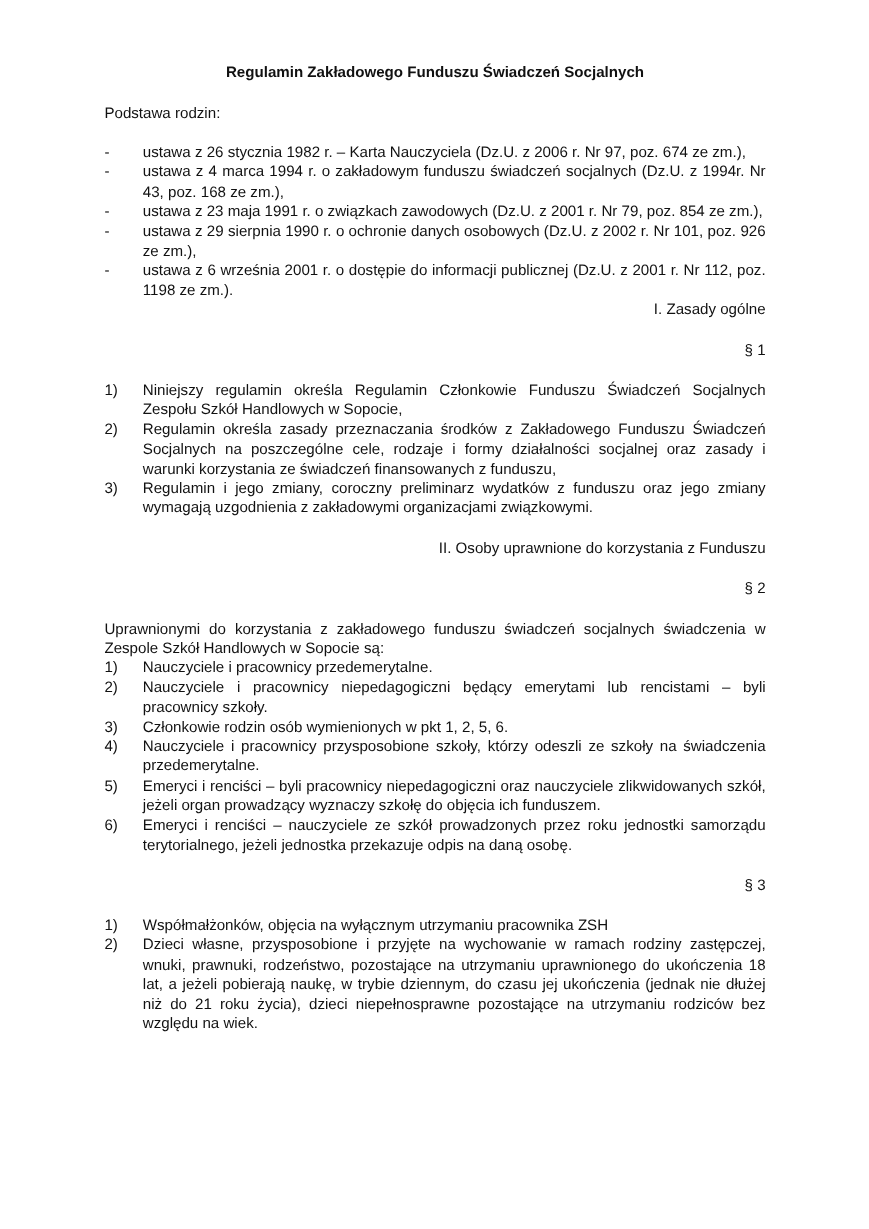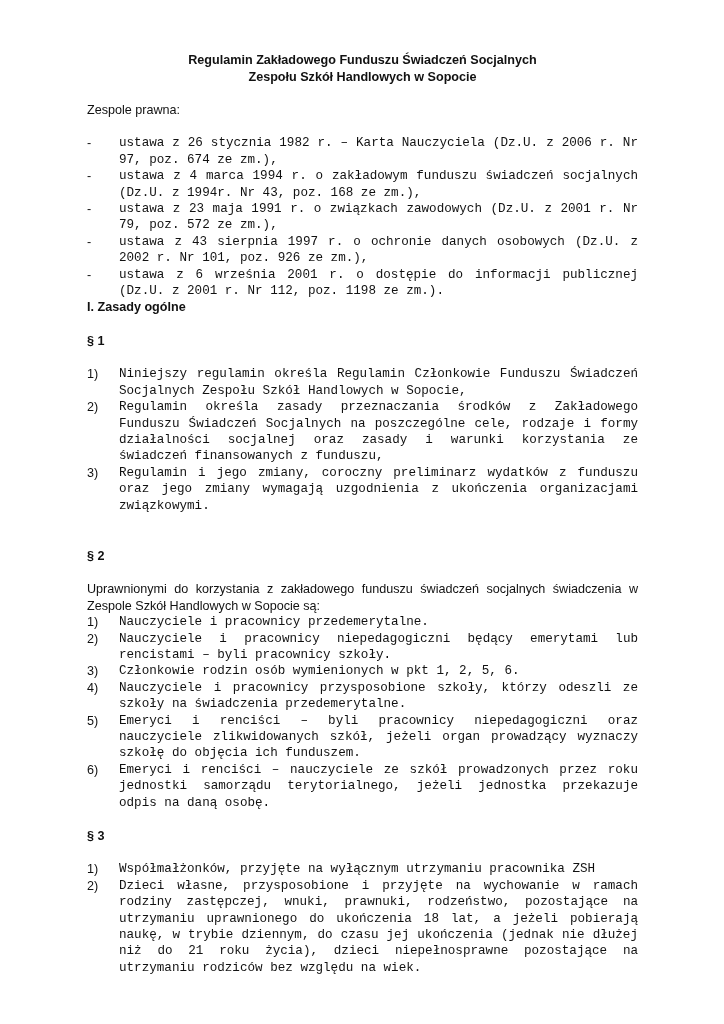"Zespołu Szkół Handlowych w Sopocie" div.title { html: <div>Zespołu Szkół Handlowych w Sopocie</div> -> none }
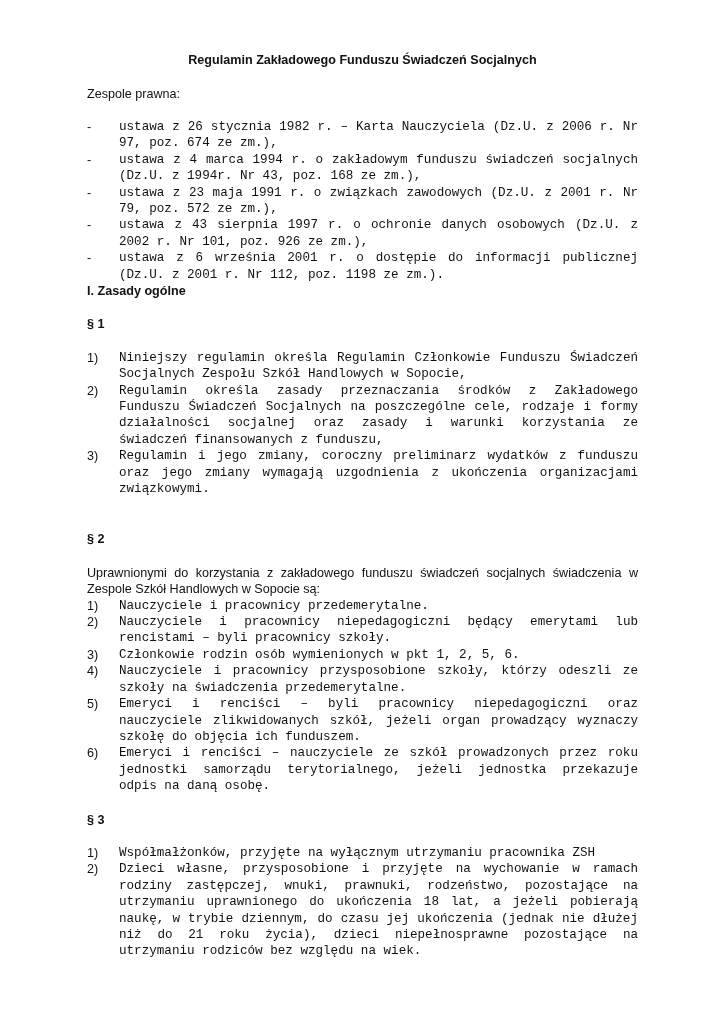"Zespole prawna:" div.para { text: Zespole prawna -> Podstawa rodzin }
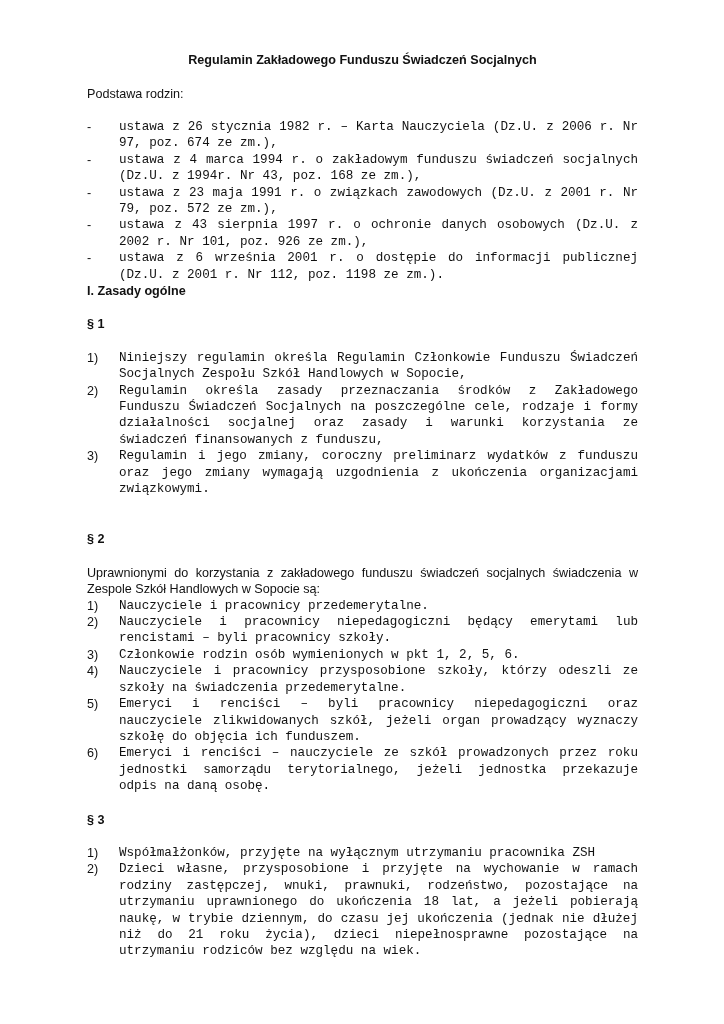"ustawa z 26 stycznia 1982" .li-text { font-family: Liberation Mono, monospace -> none }
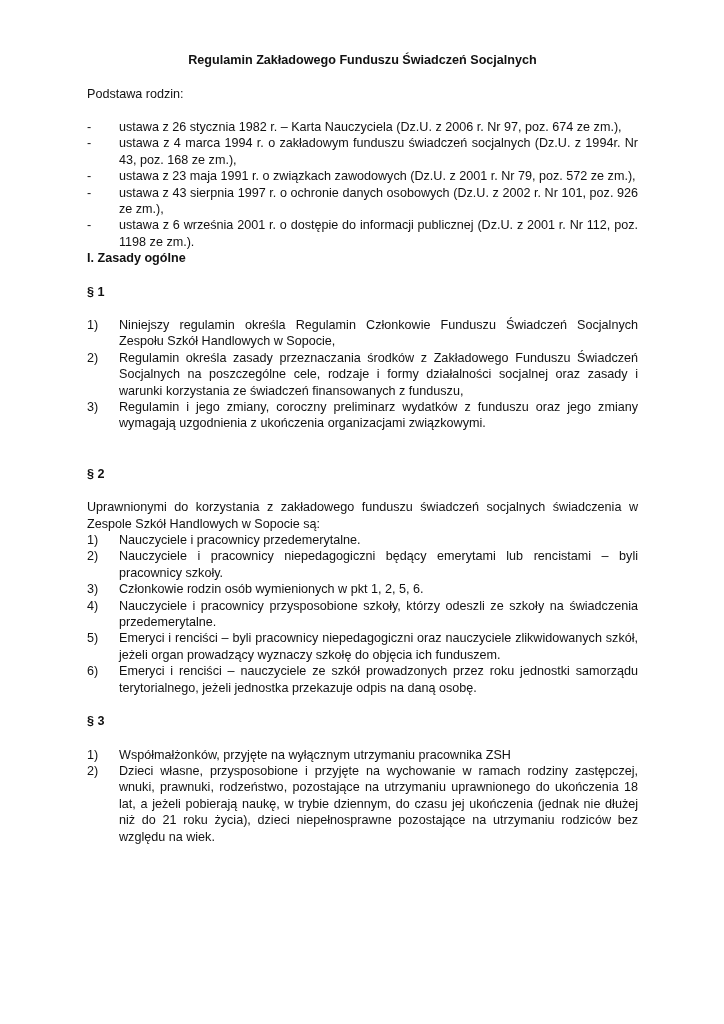"ustawa z 23 maja 1991" span.li-text { text: 572 -> 854 }
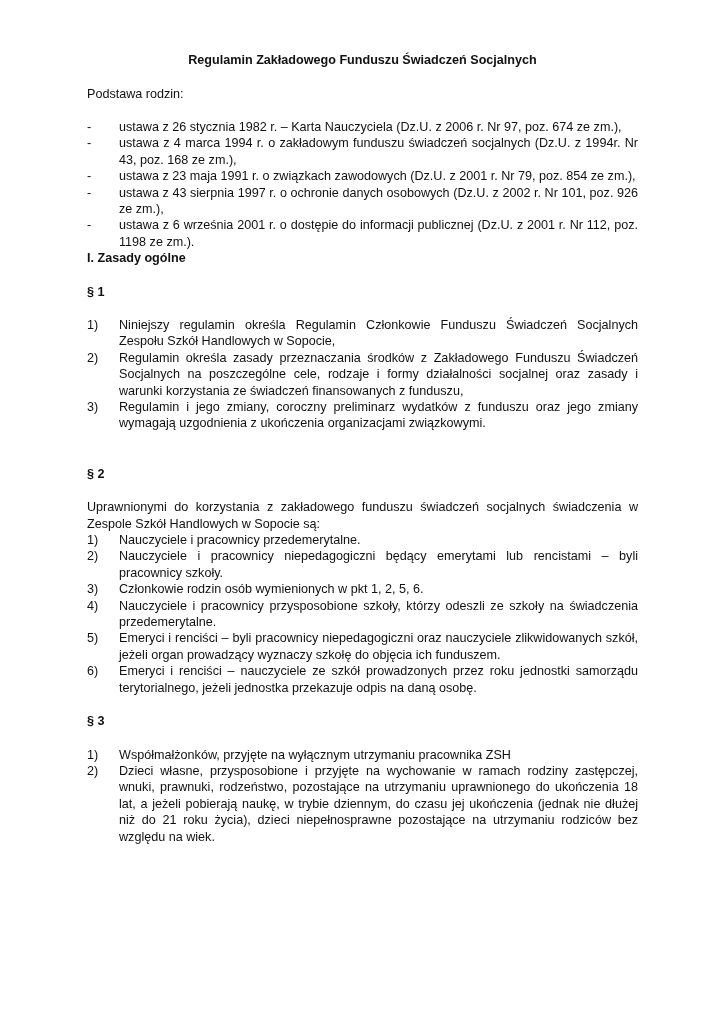"ustawa z 43 sierpnia 1997" span.li-text { text: 43 sierpnia 1997 -> 29 sierpnia 1990 }
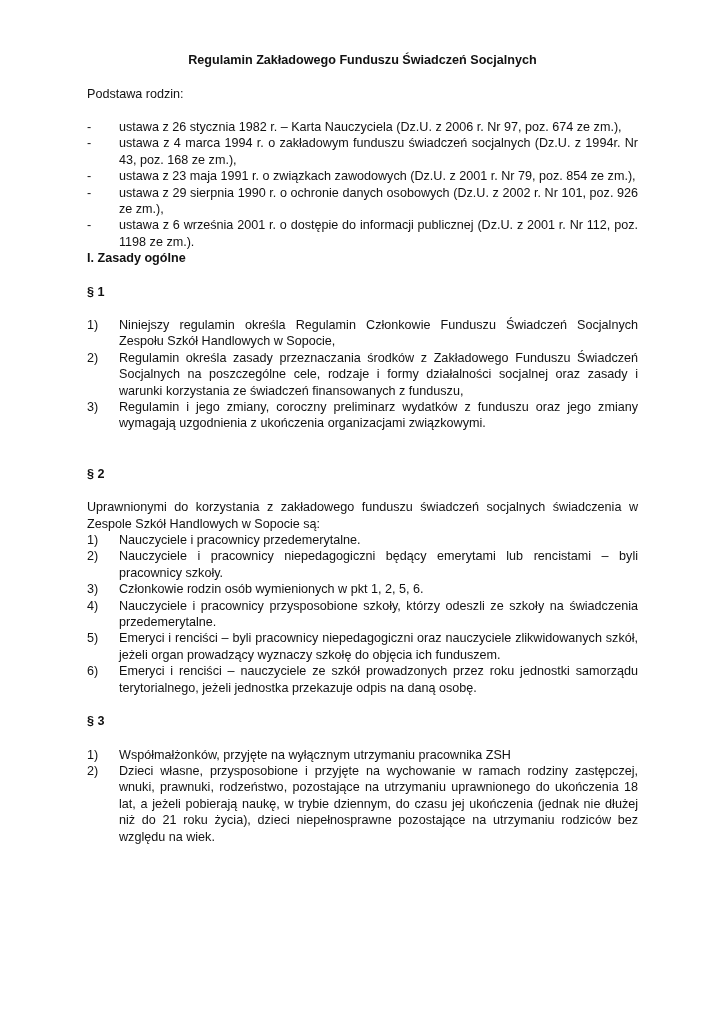"I. Zasady ogólne" .heading { font-weight: bold -> normal; text-align: left -> right }
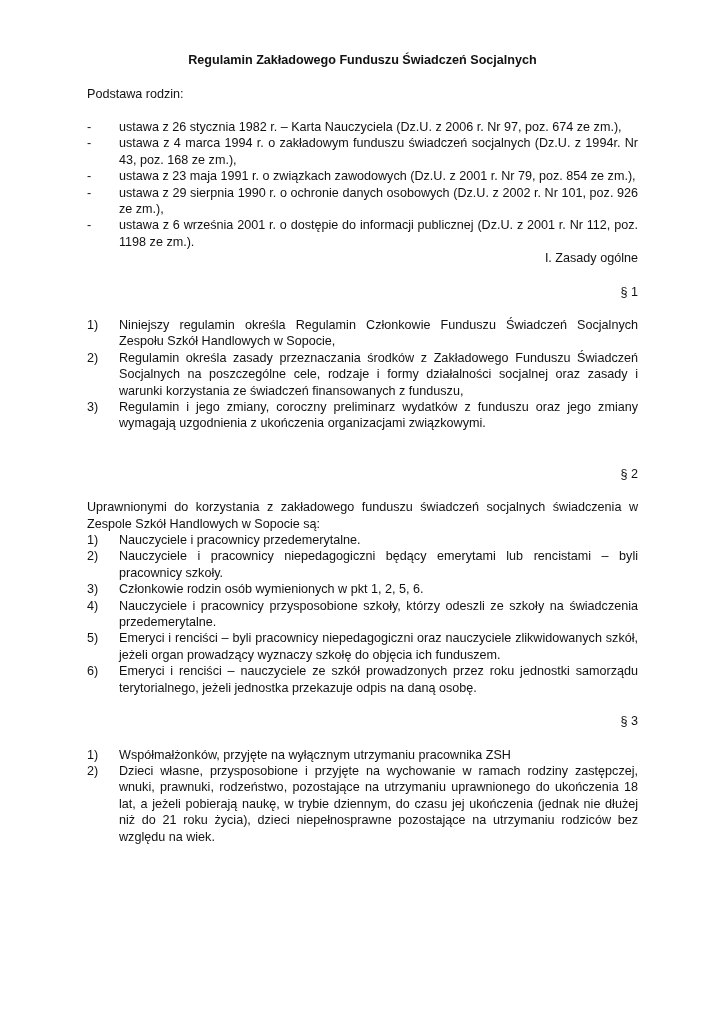"Regulamin i jego zmiany, coroczny" span.li-text { text: ukończenia -> zakładowymi }
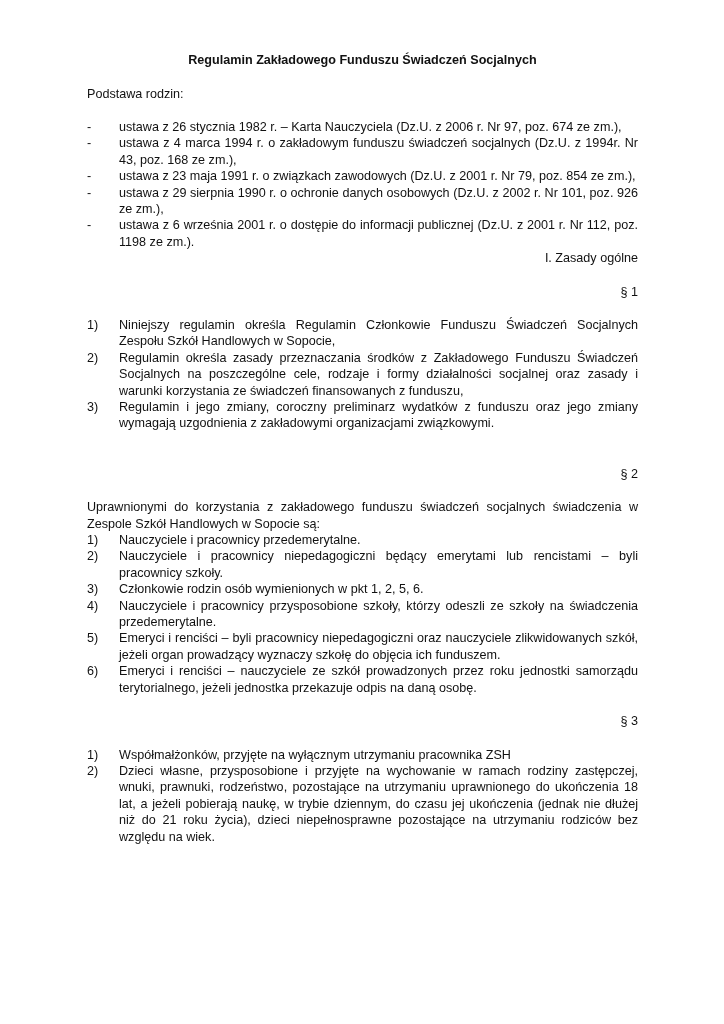"II. Osoby uprawnione do korzystania" div.heading { html: none -> <div>II. Osoby uprawnione do korzystania z Funduszu</div> }
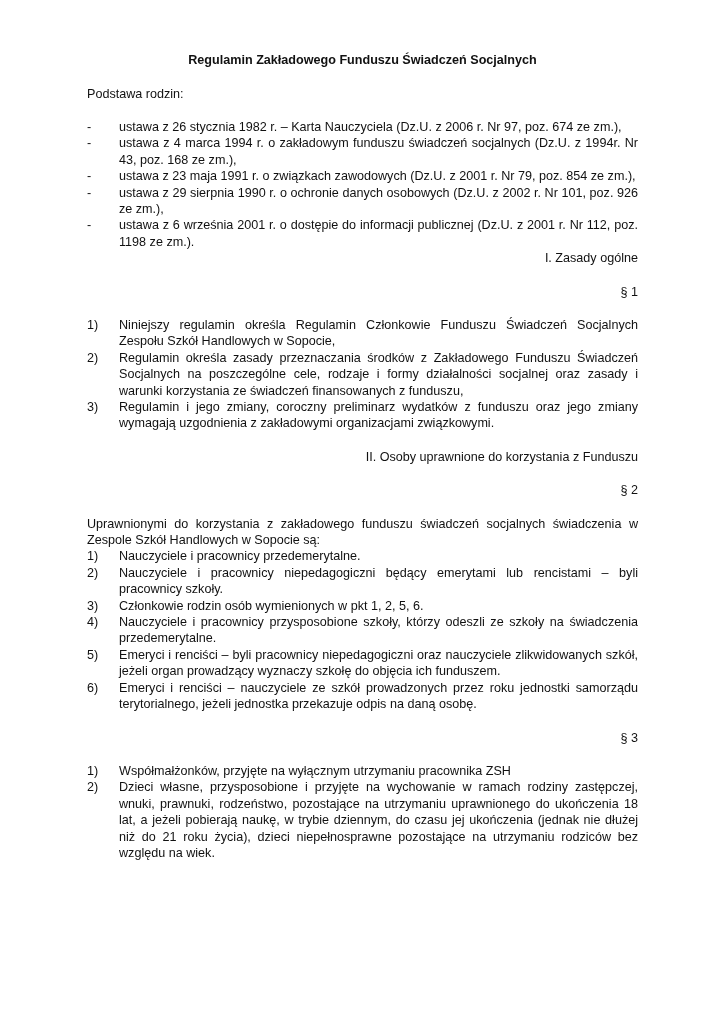"Współmałżonków, przyjęte na wyłącznym" span.li-text { text: przyjęte -> objęcia }
